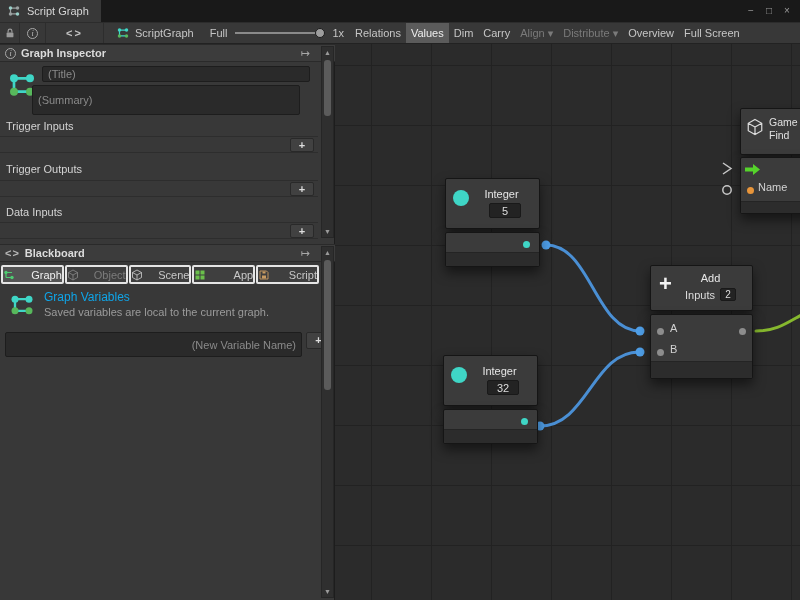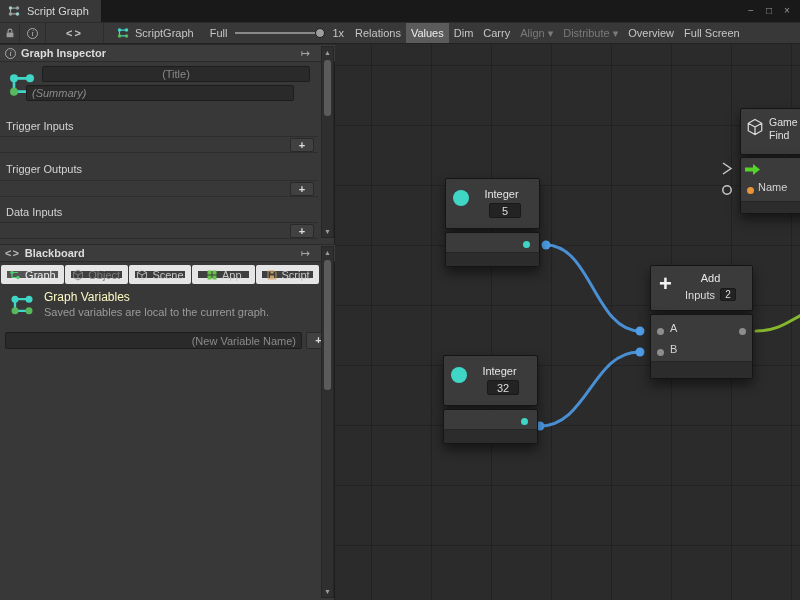"(Title)" input.uinput { text-align: center -> none }
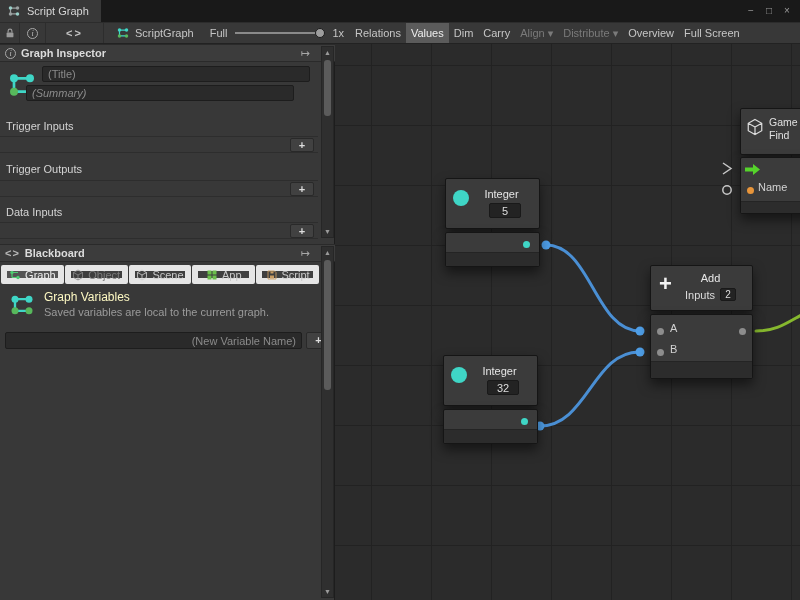"(Summary)" input.uinput { font-style: italic -> none; height: 16px -> 30px; left: 26px -> 32px }
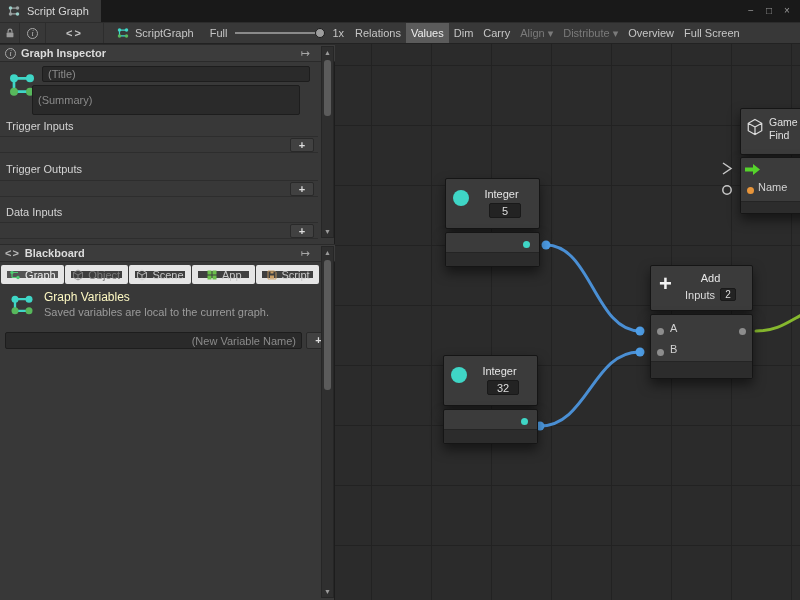"Graph" .bb-tab { border: 6px solid #e5e5e5 -> 2px solid #e5e5e5; justify-content: center -> space-between }
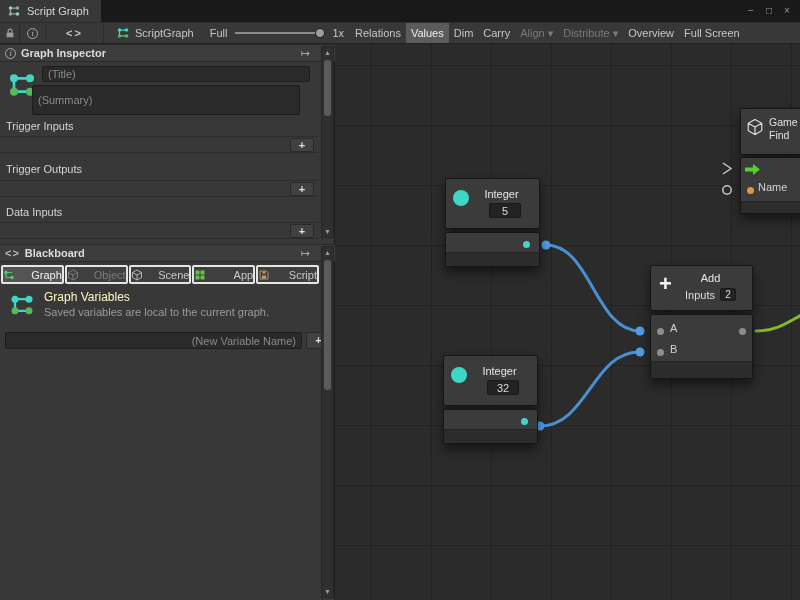"Graph Variables" .gv-title { color: #fef9c3 -> #0ea5e9 }
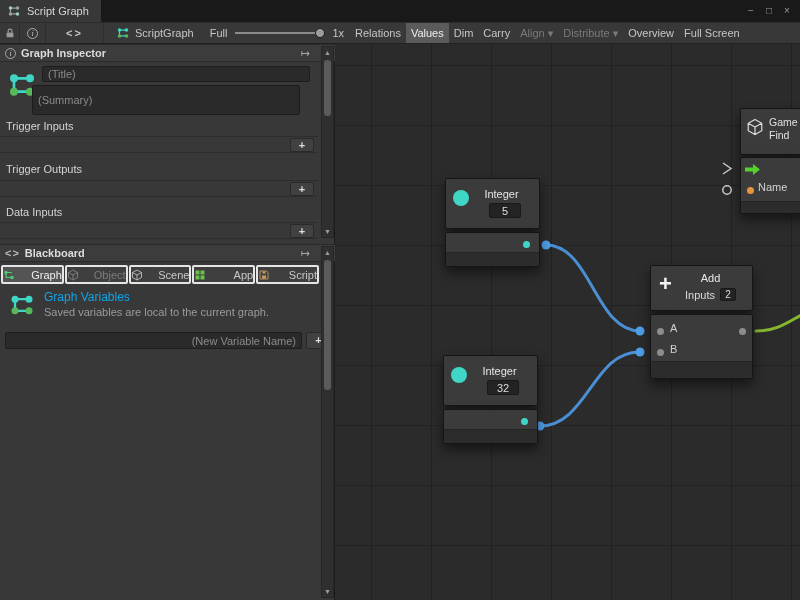"(New Variable Name)" .newvar-input { height: 17px -> 25px }
